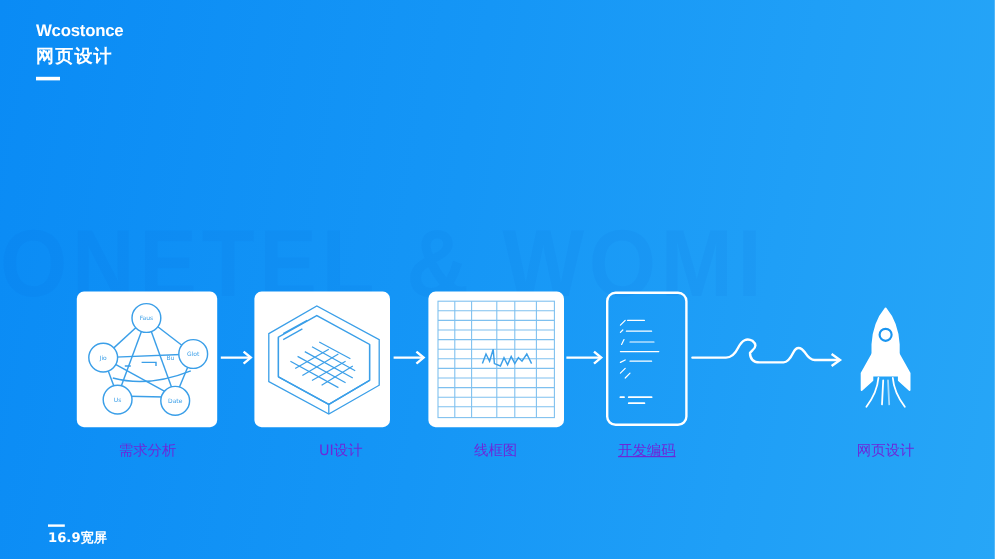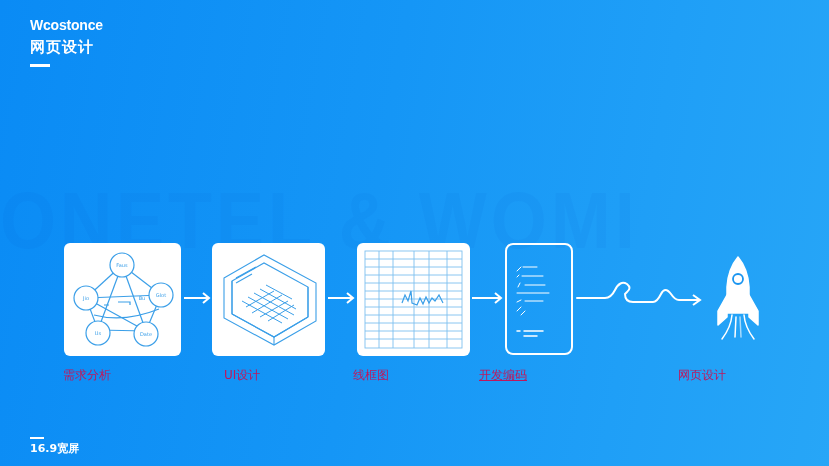"需求分析" .step-label { color: #be185d -> #6d28d9; text-align: left -> center }
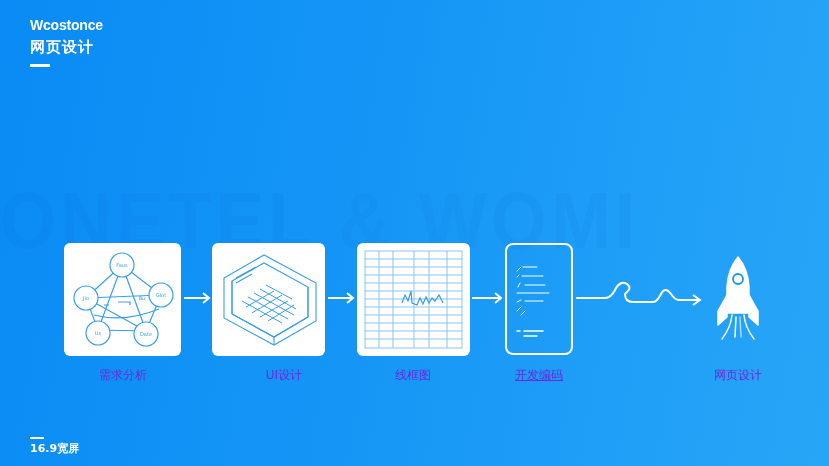"16.9宽屏" .footer { left: 30px -> 40px }
